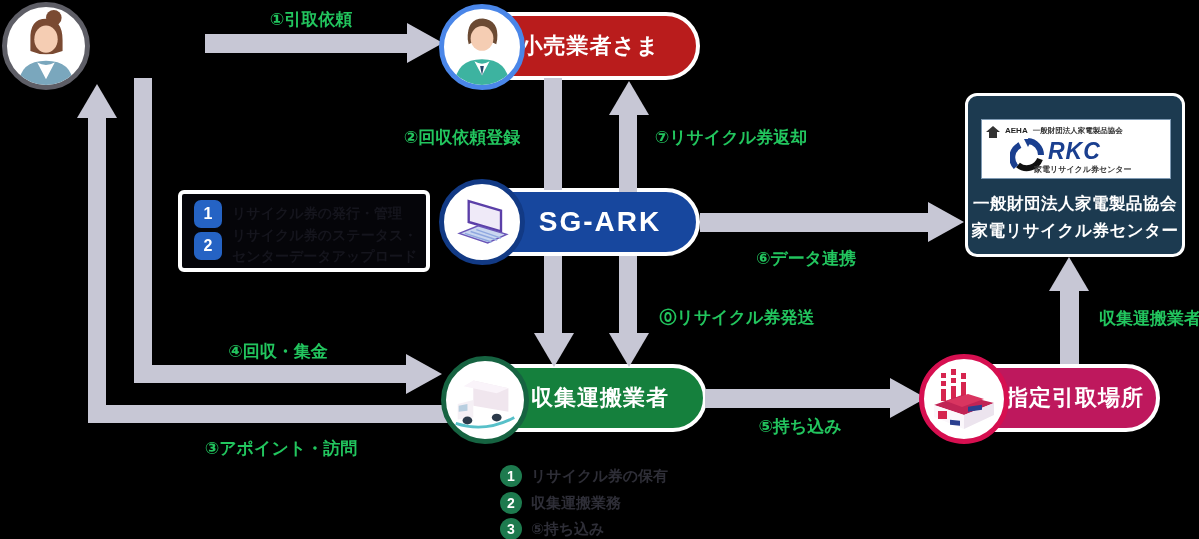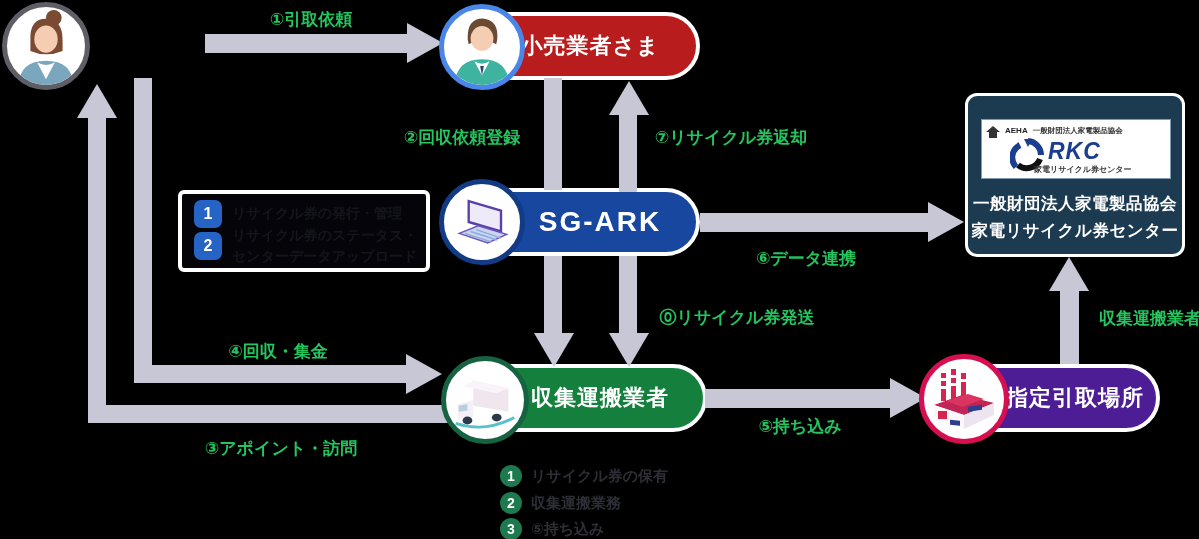"指定引取場所" div.pill { background: #4c1d95 -> #be185d }
